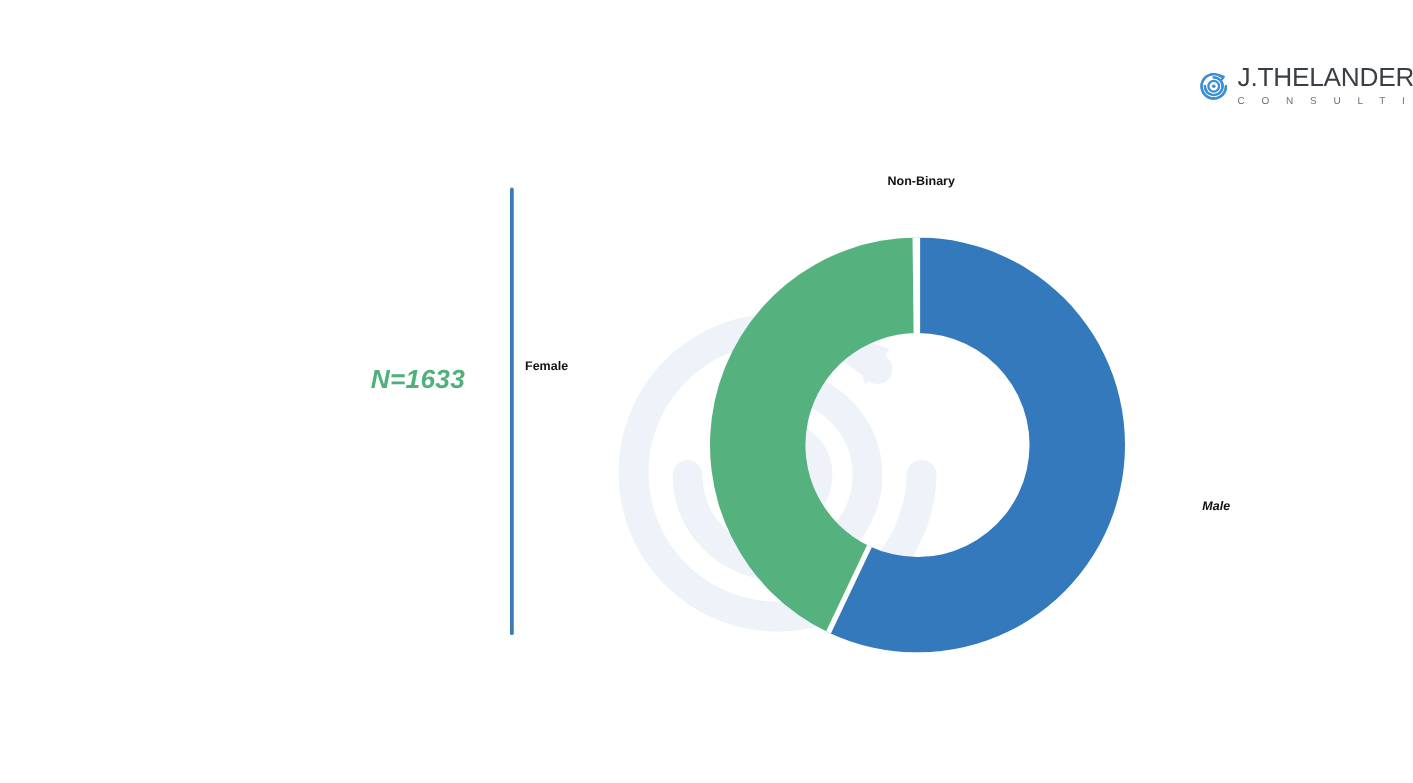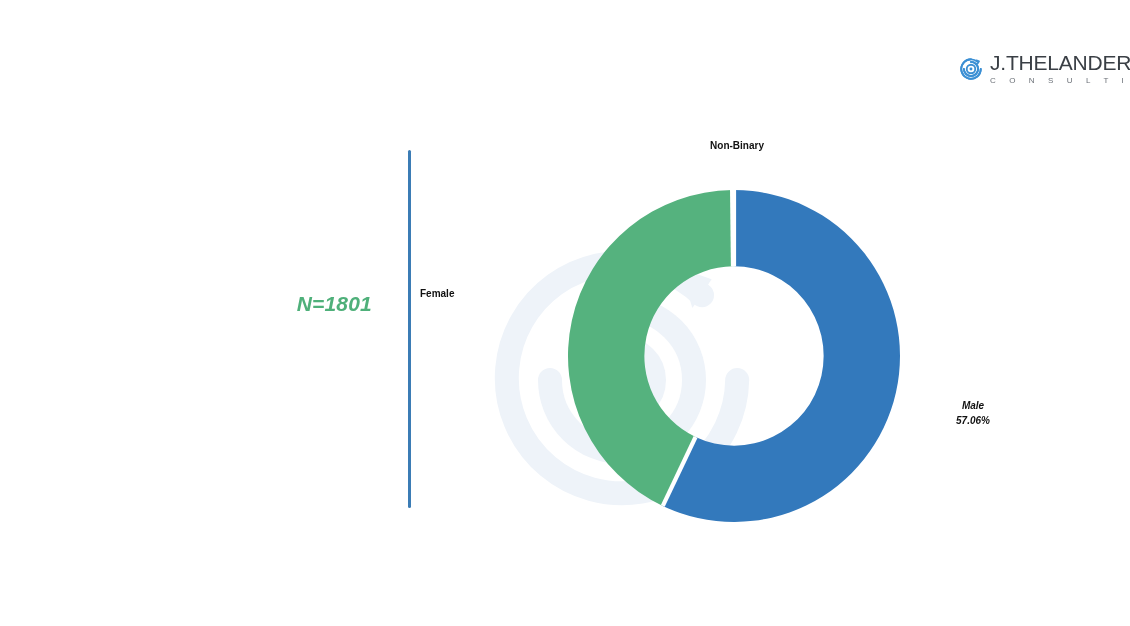"N=1801" div { text: 1801 -> 1633 }
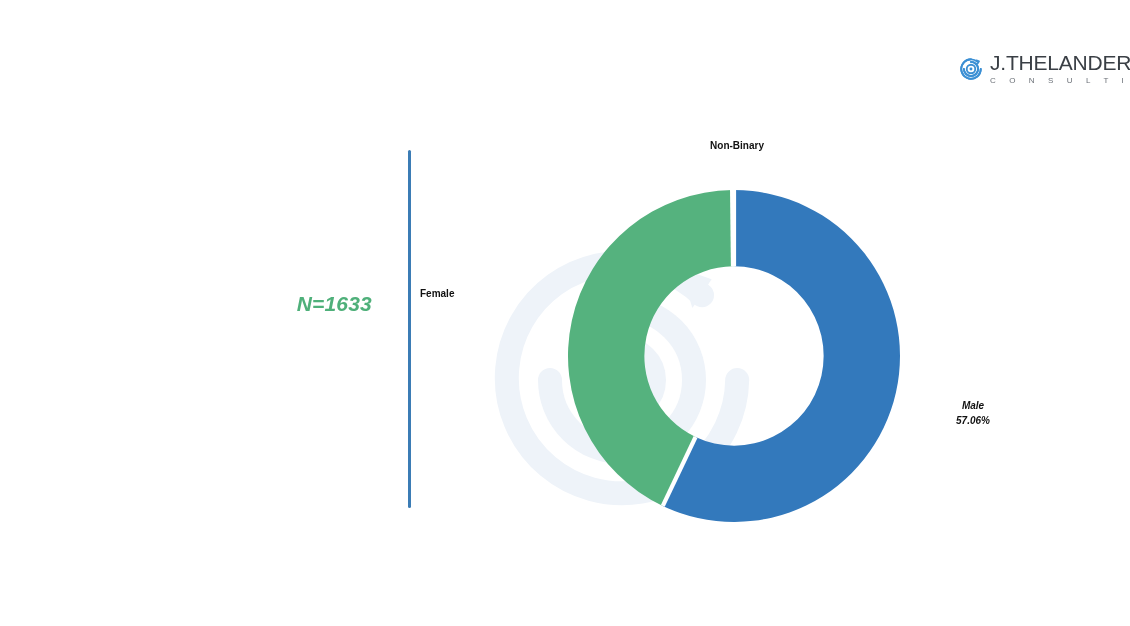"57.06%" span.pct { html: <span>57.06%</span> -> none }
